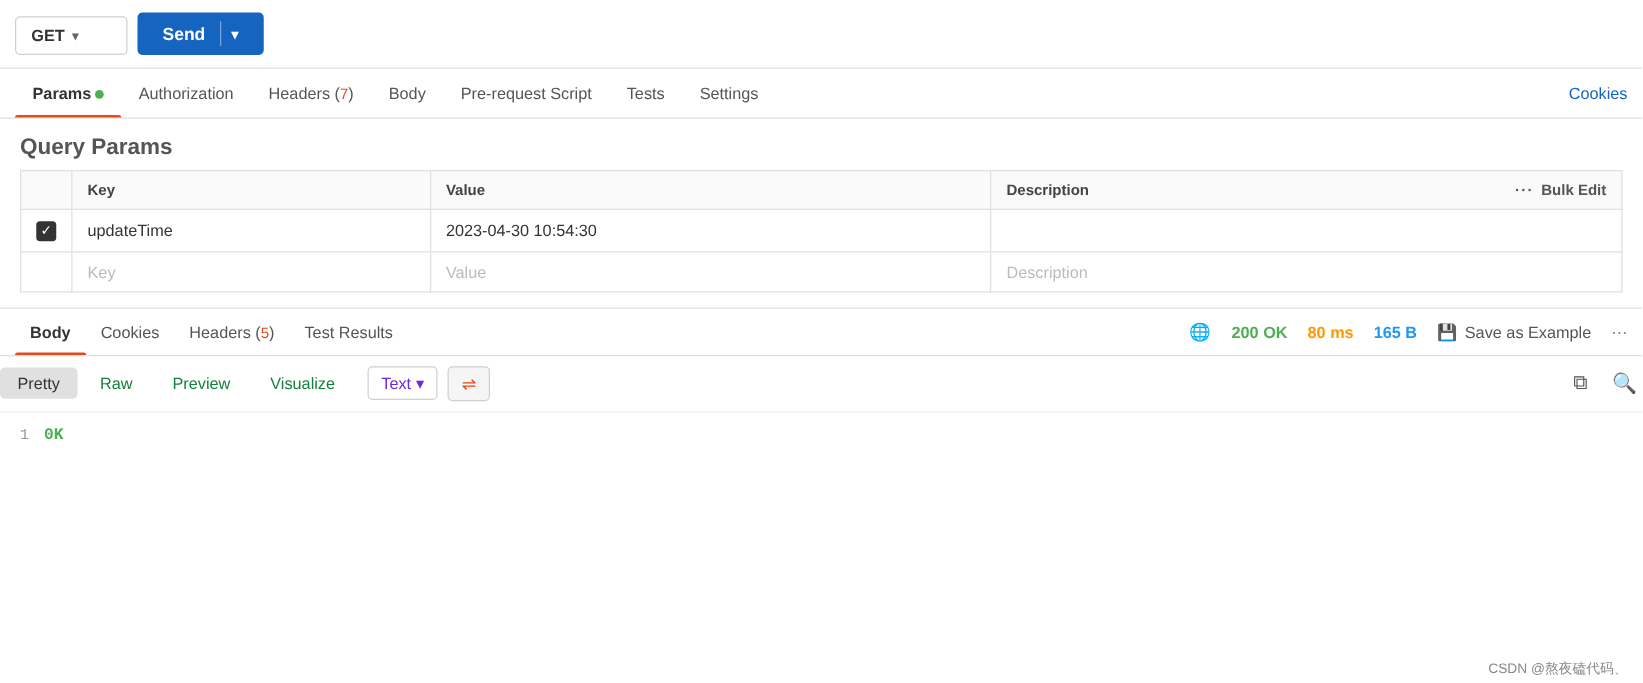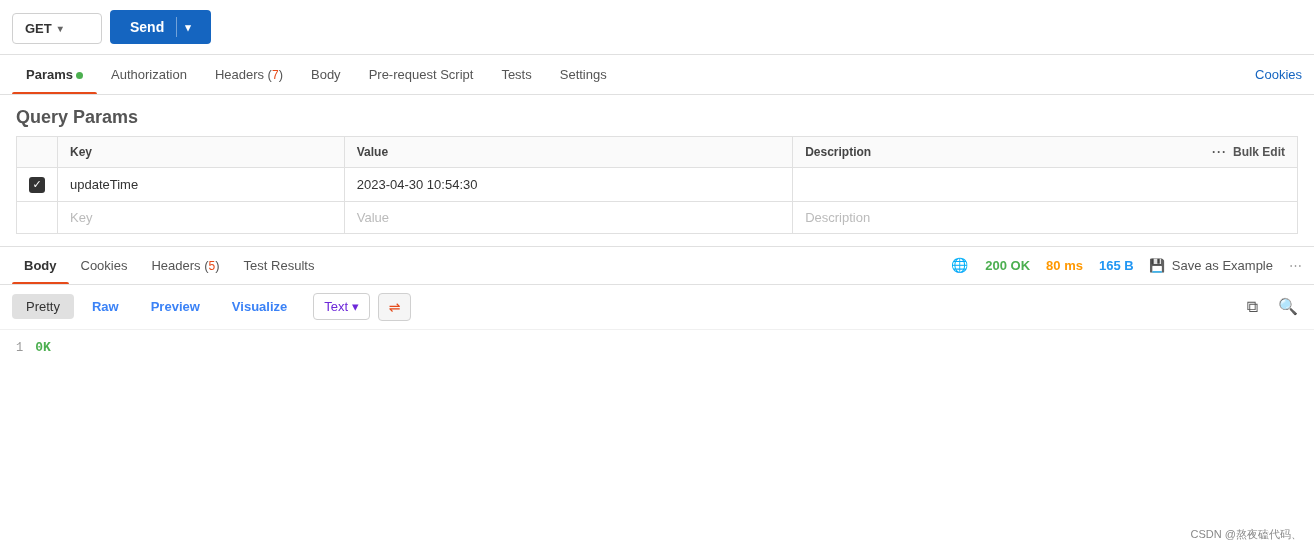"Pretty" .format-bar { padding: 8px 12px -> 8px 0 }
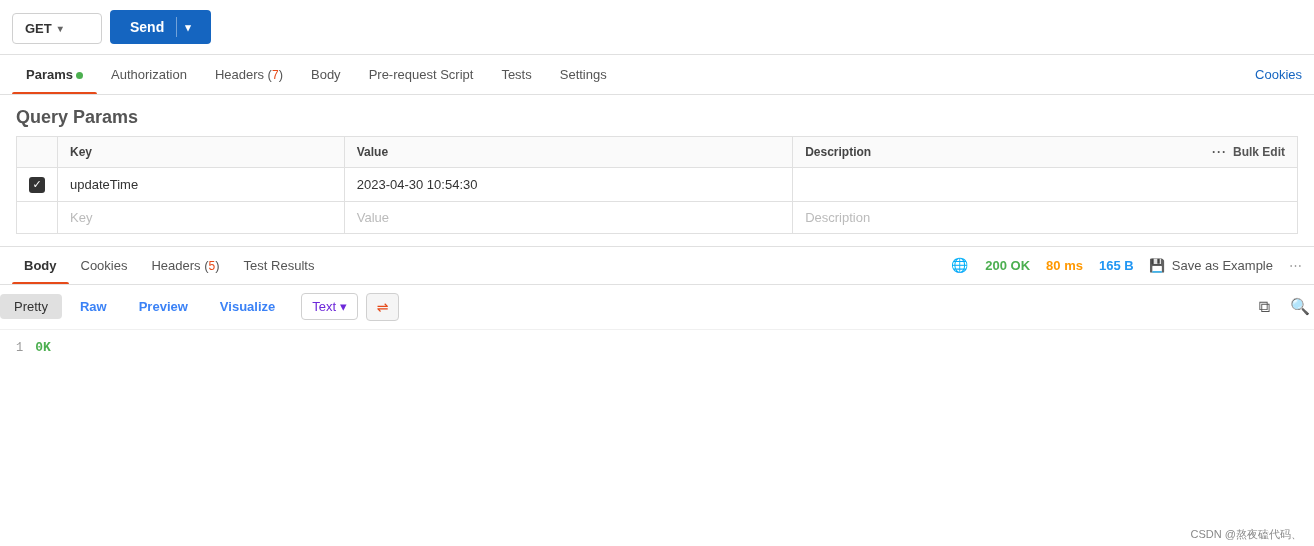"Raw" .fmt-btn { color: #3b82f6 -> #15803d; font-weight: bold -> none }
